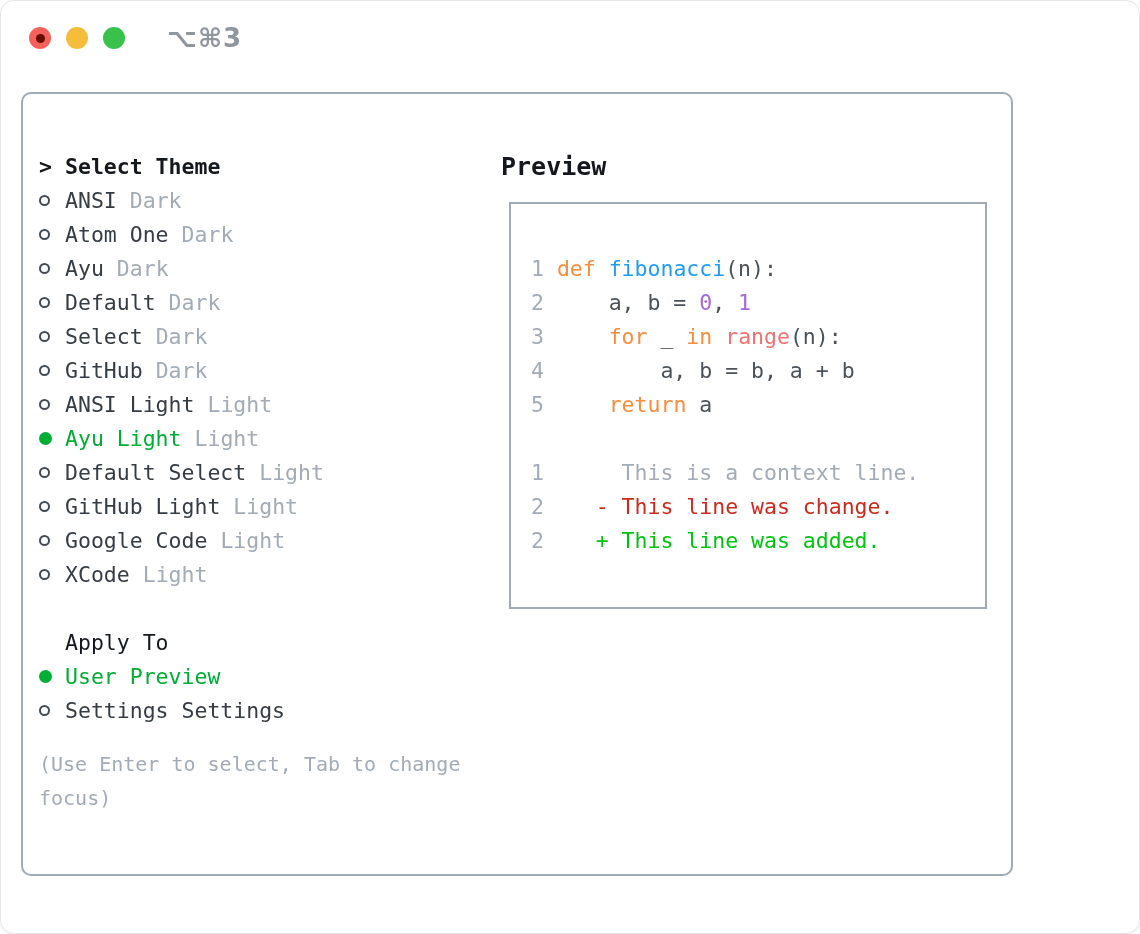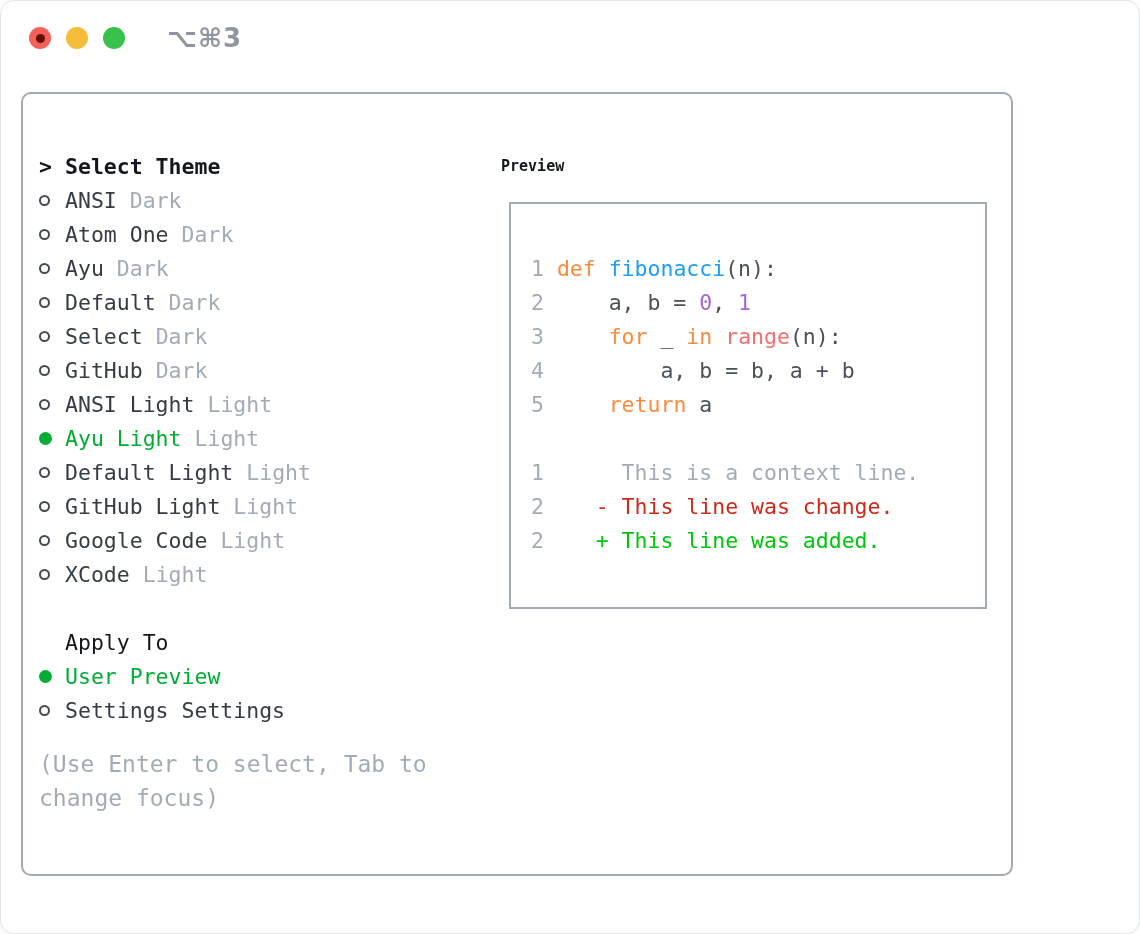"Preview" .preview-heading { font-size: 15px -> 25px }
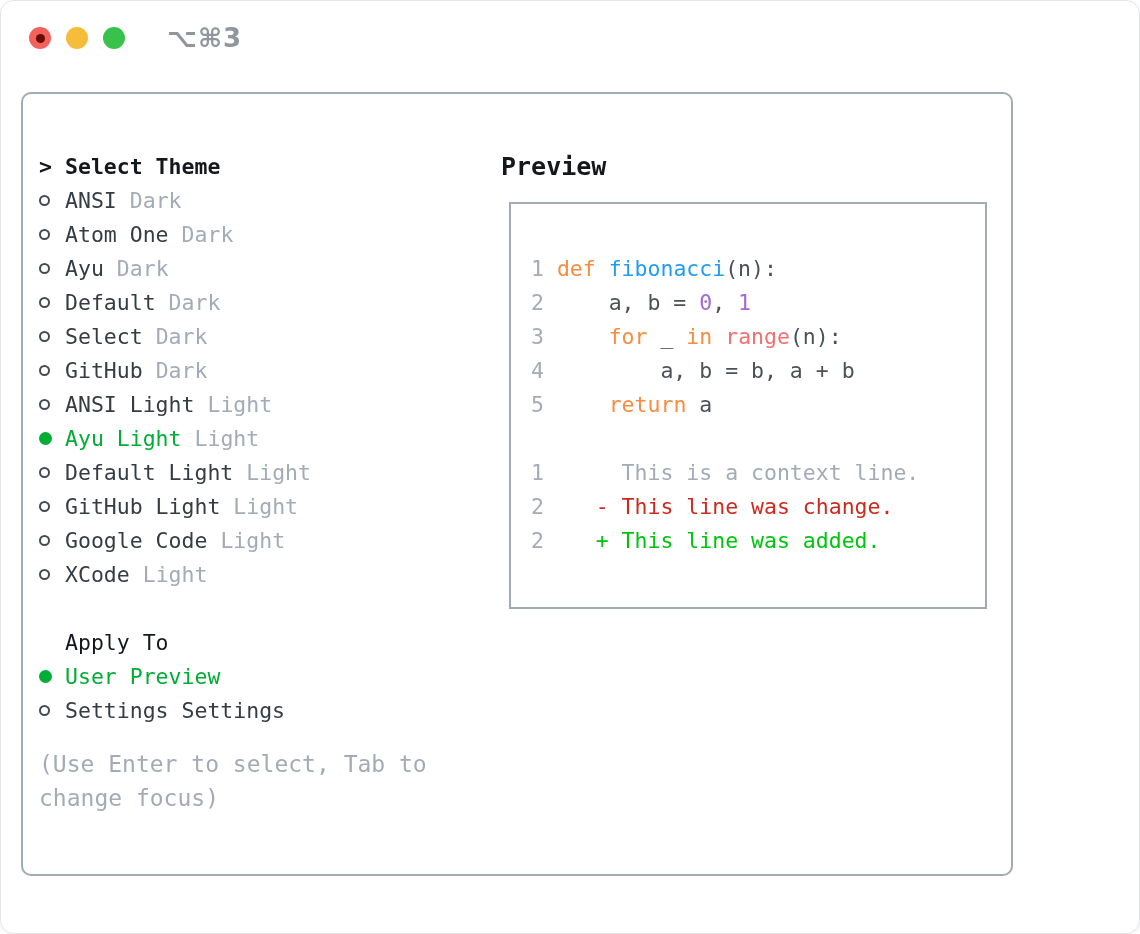"Default Light" span.name { text: Light -> Select }
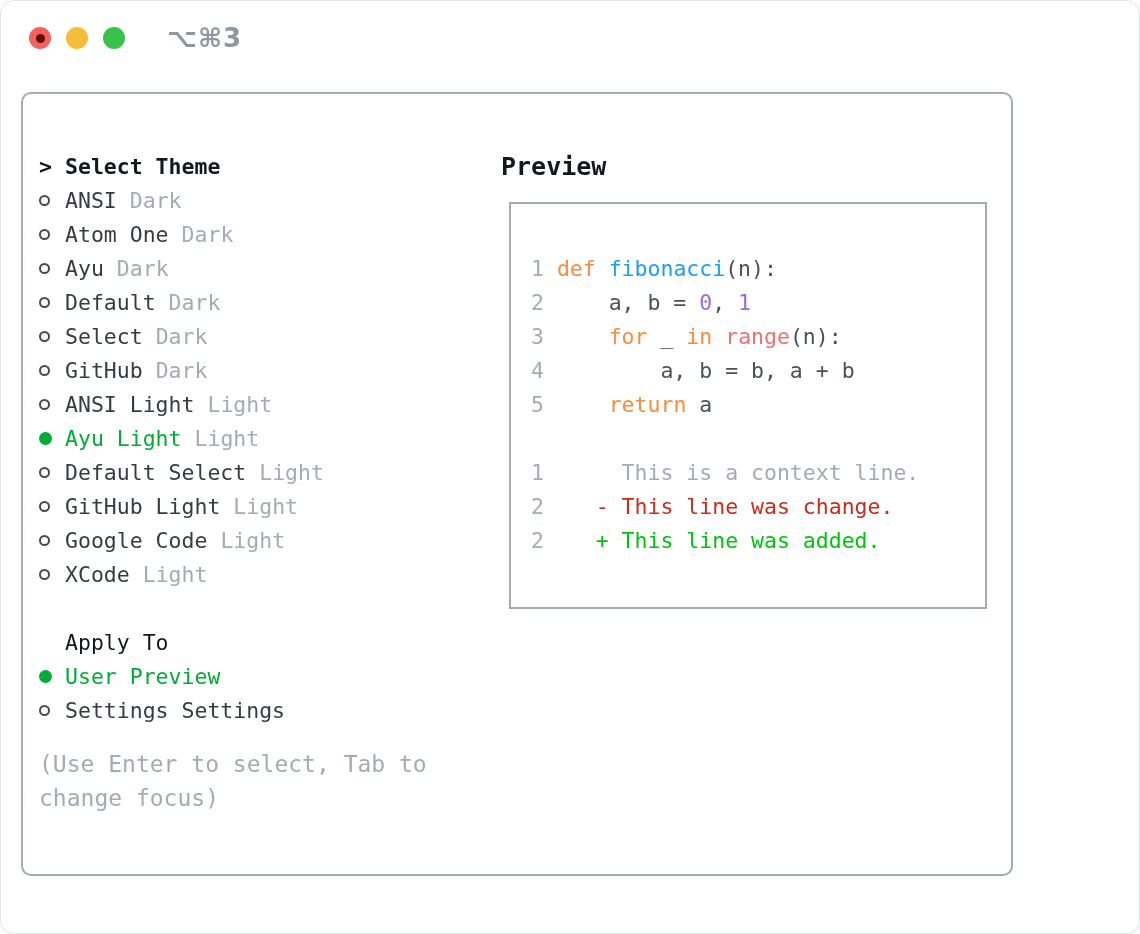"(Use Enter to select, Tab" .hint { font-size: 23px -> 20px }
